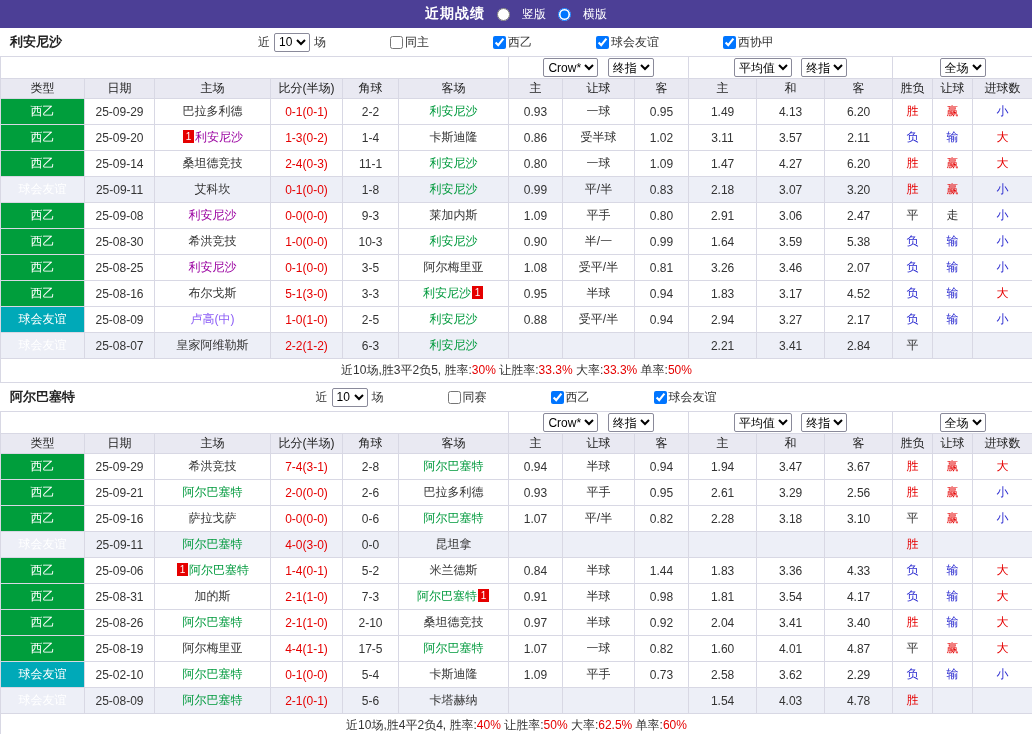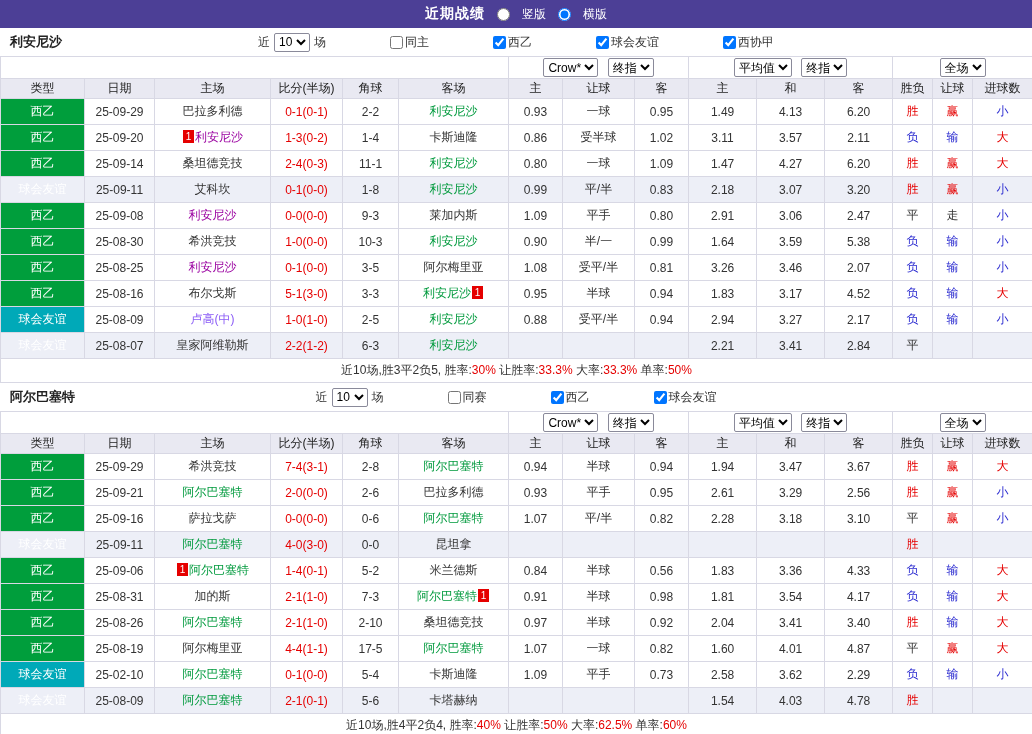"0.56" td { text: 0.56 -> 1.44 }
